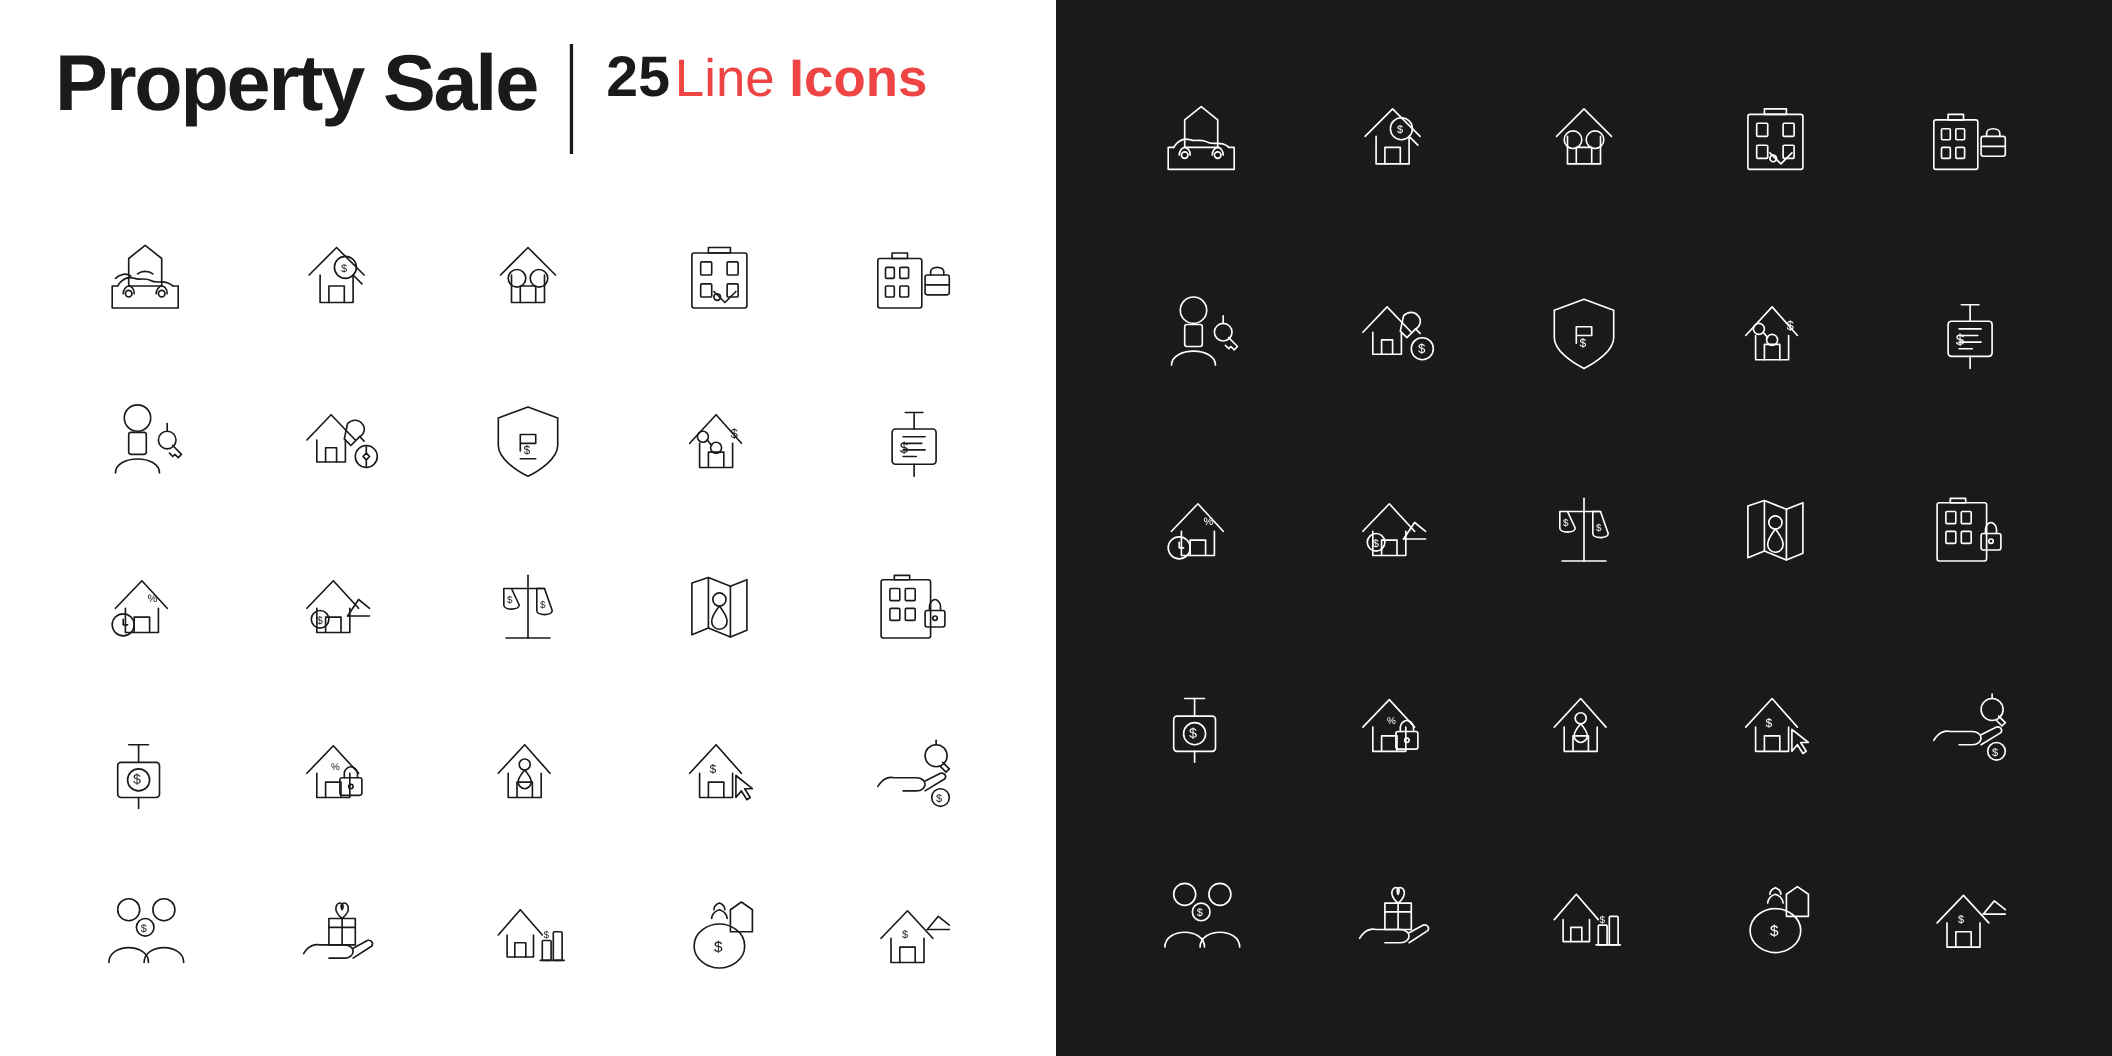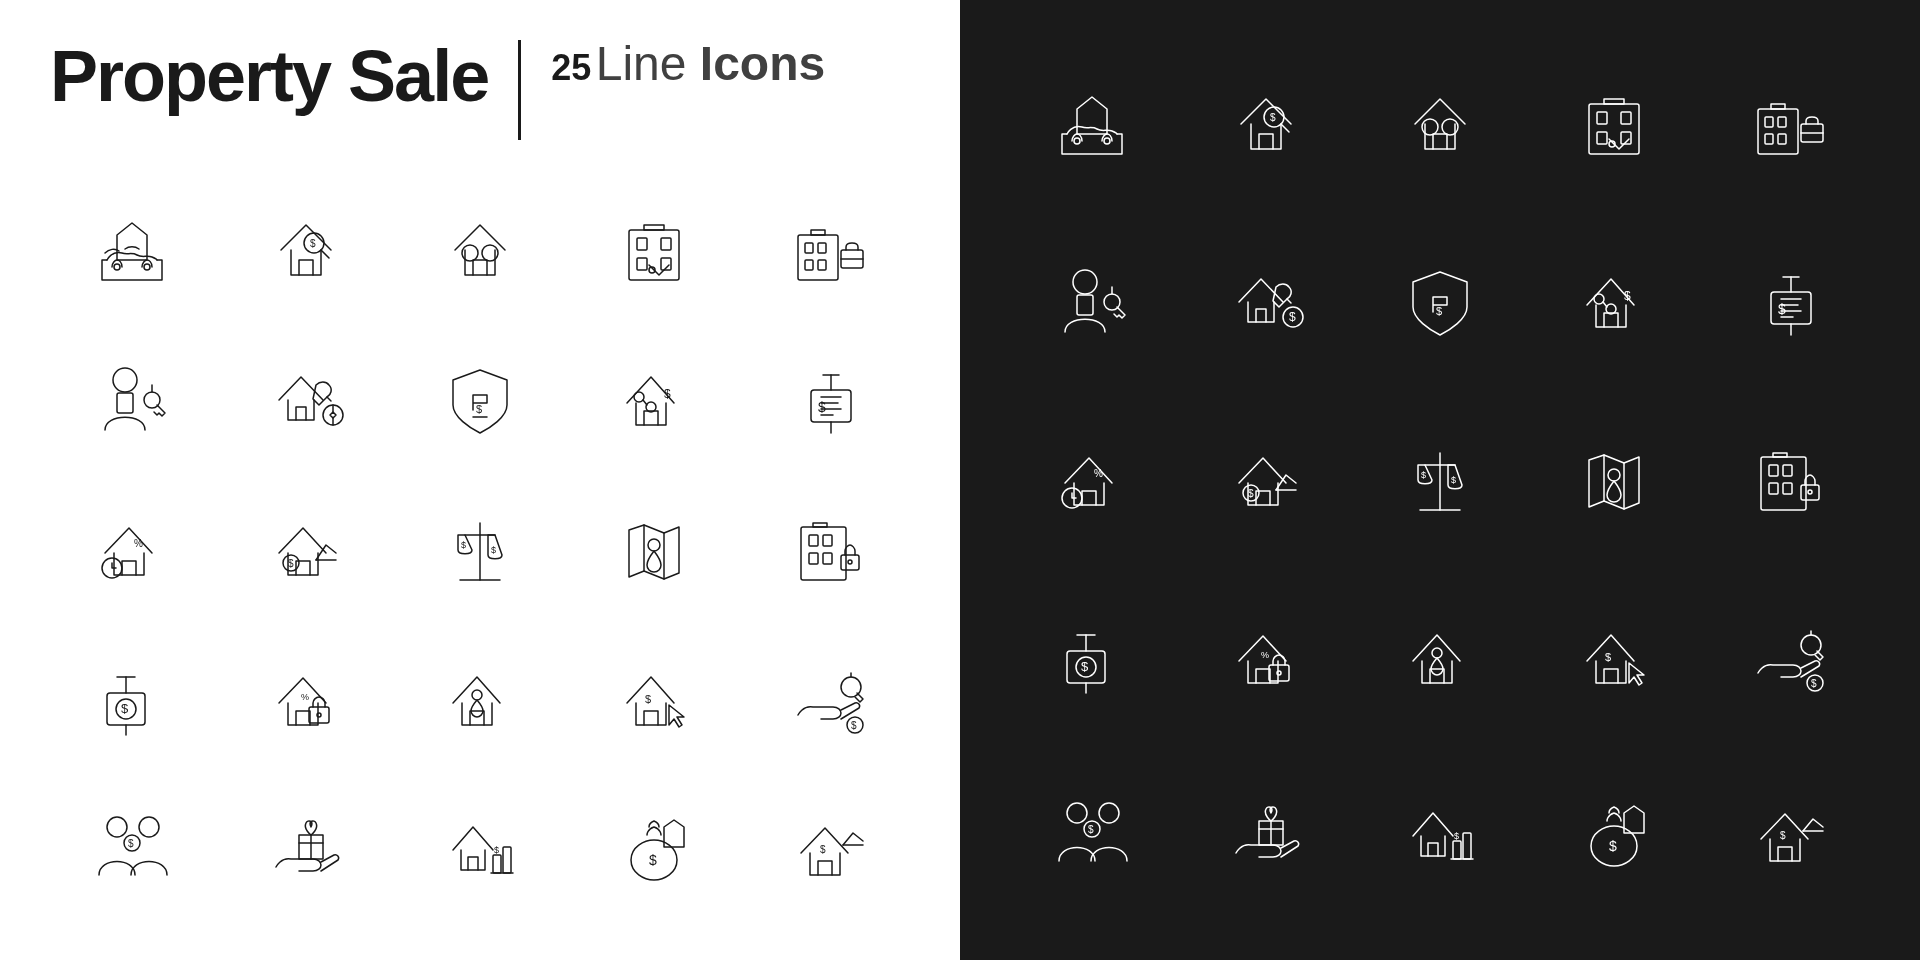"25" .subtitle-number { font-size: 36px -> 52px }
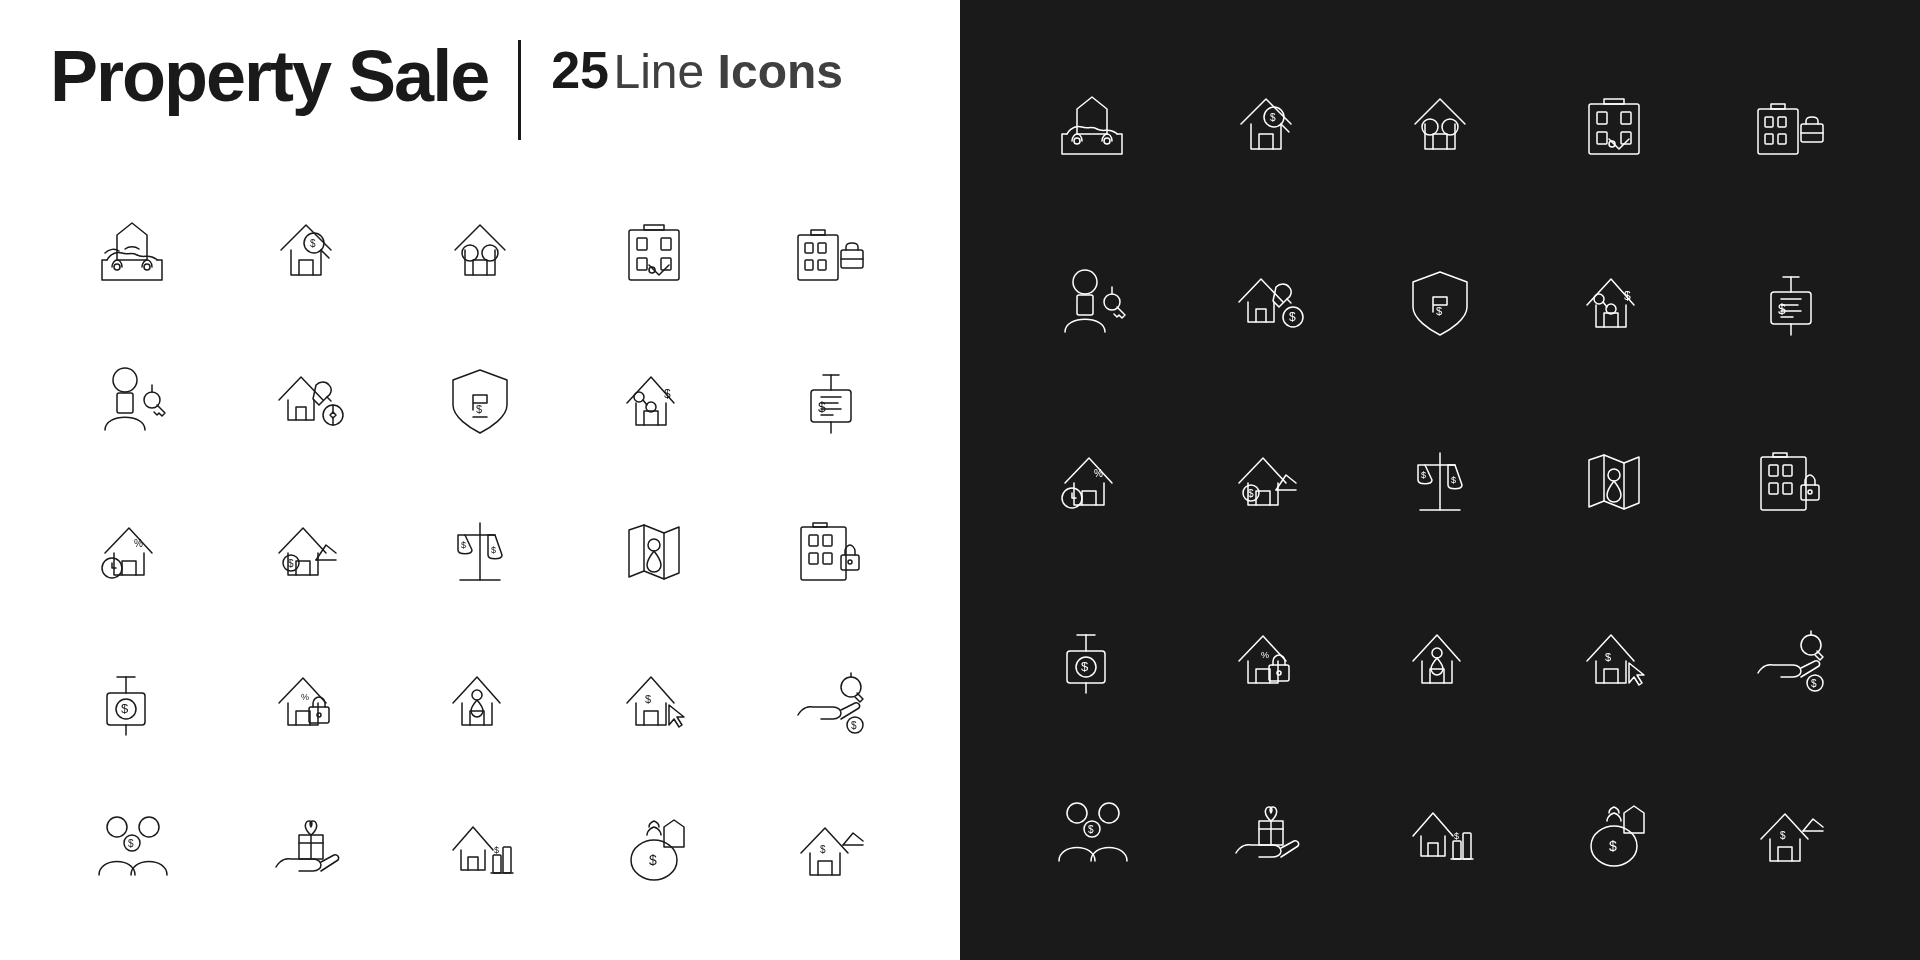"Line Icons" .subtitle-line1 { color: #404040 -> #ef4444 }
